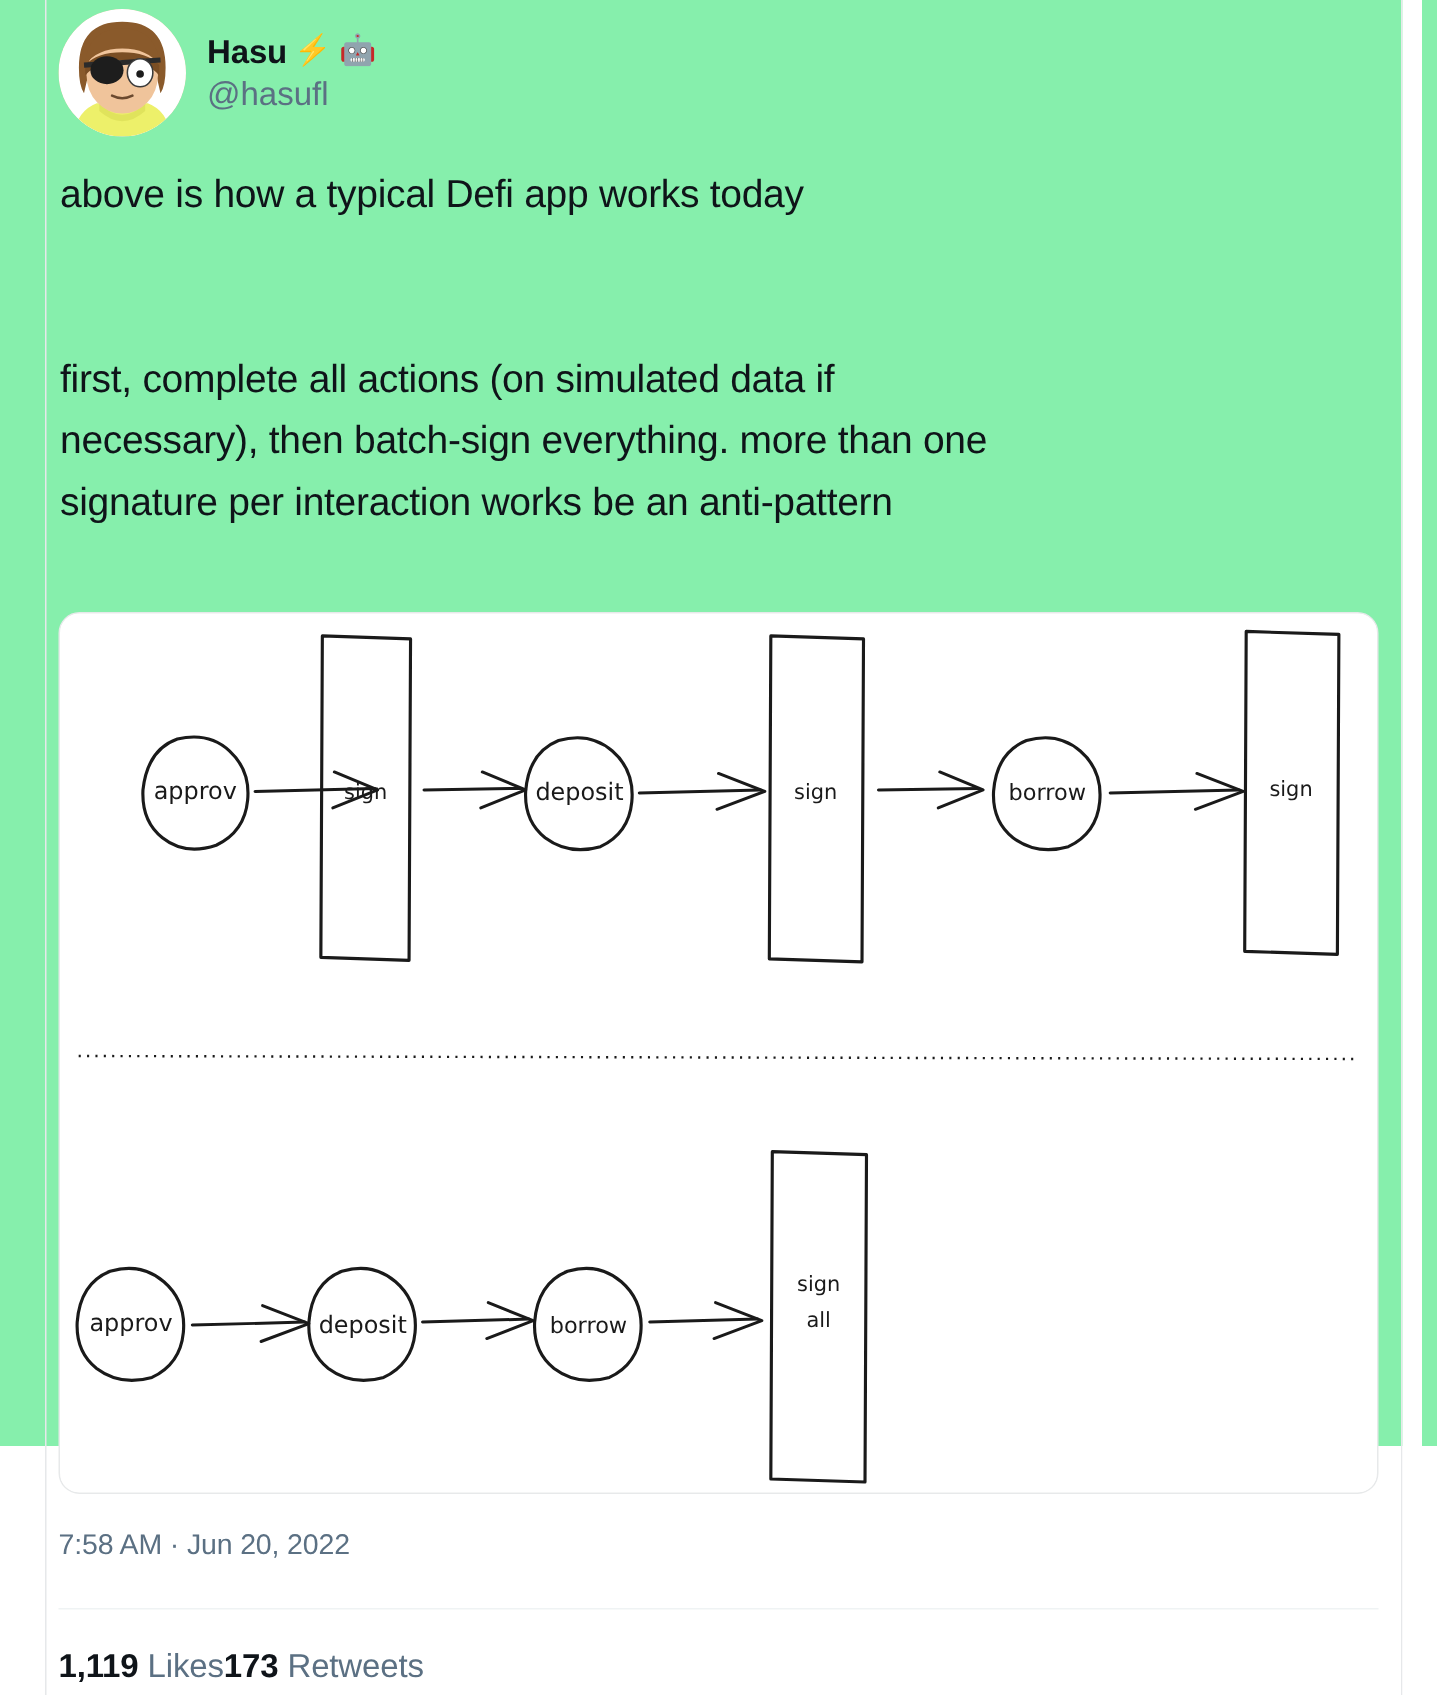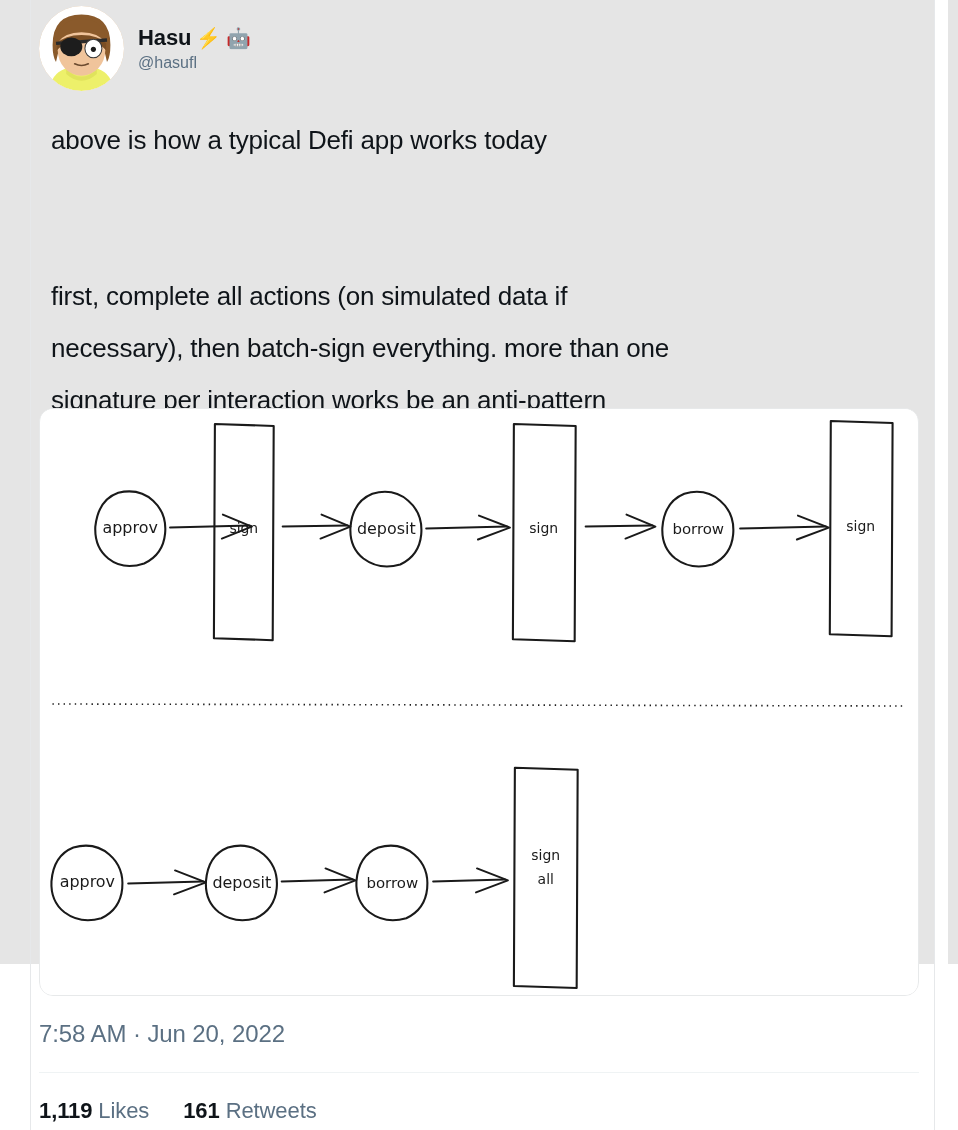"Hasu" #page { background: #e5e5e5 -> #86efac }
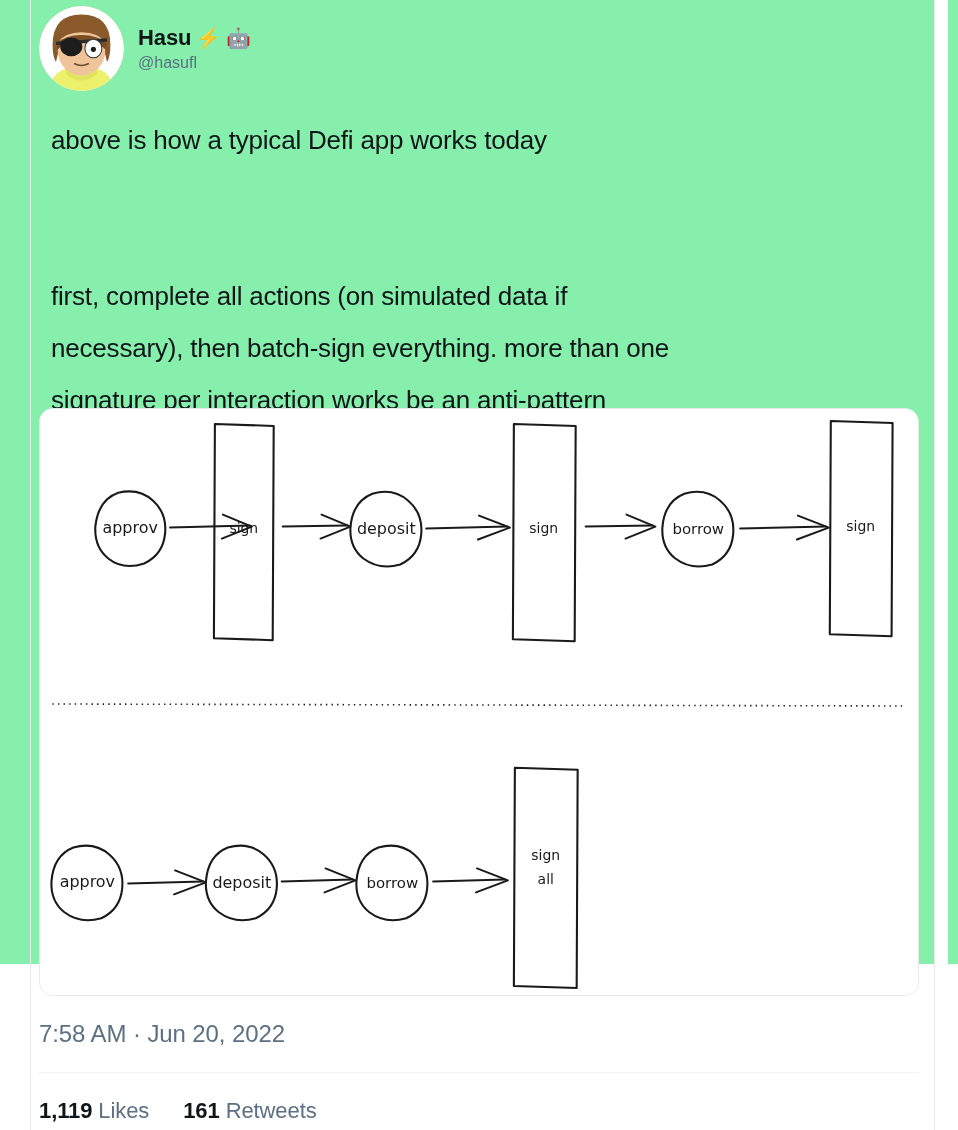"@hasufl" .handle { font-size: 16px -> 22px }
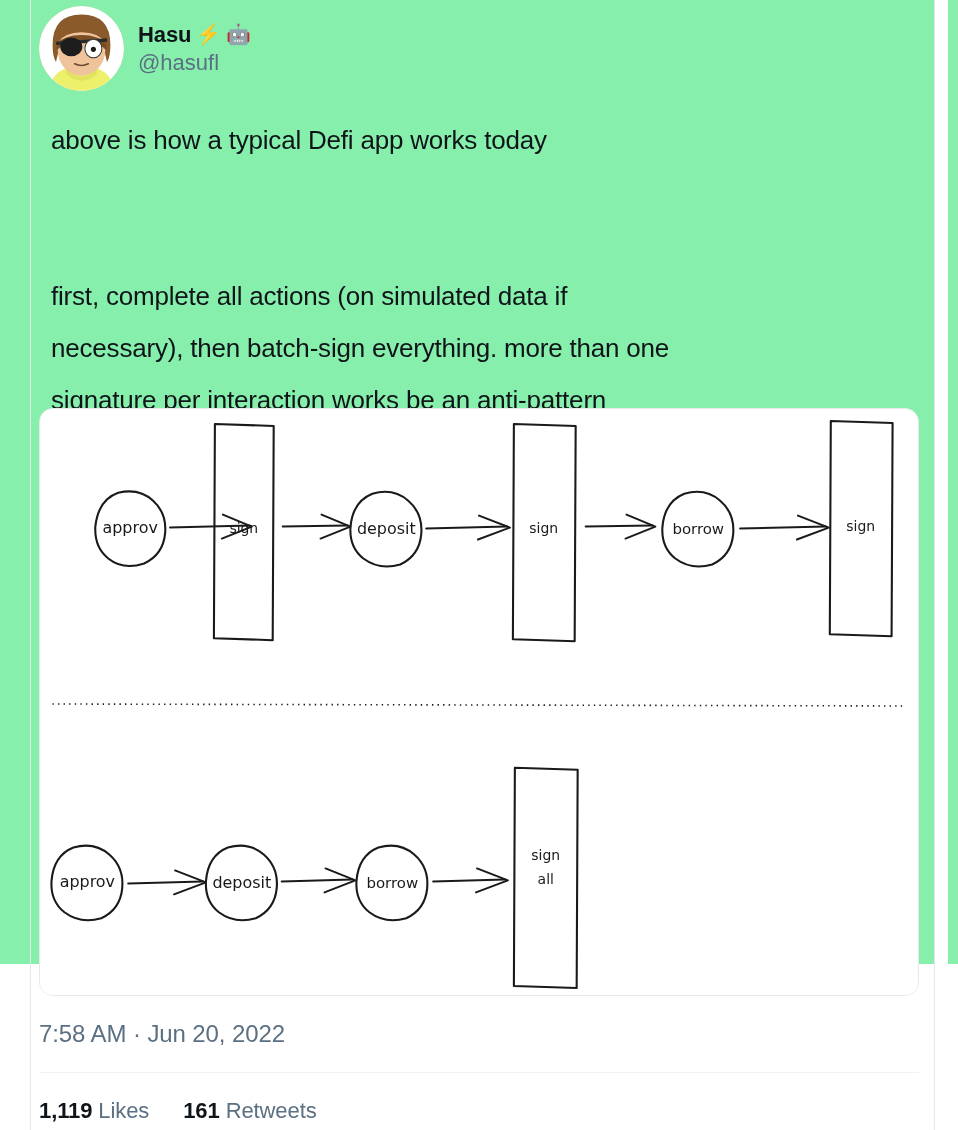"above is how a typical" .tweet-text p { margin: 12px -> 1px }
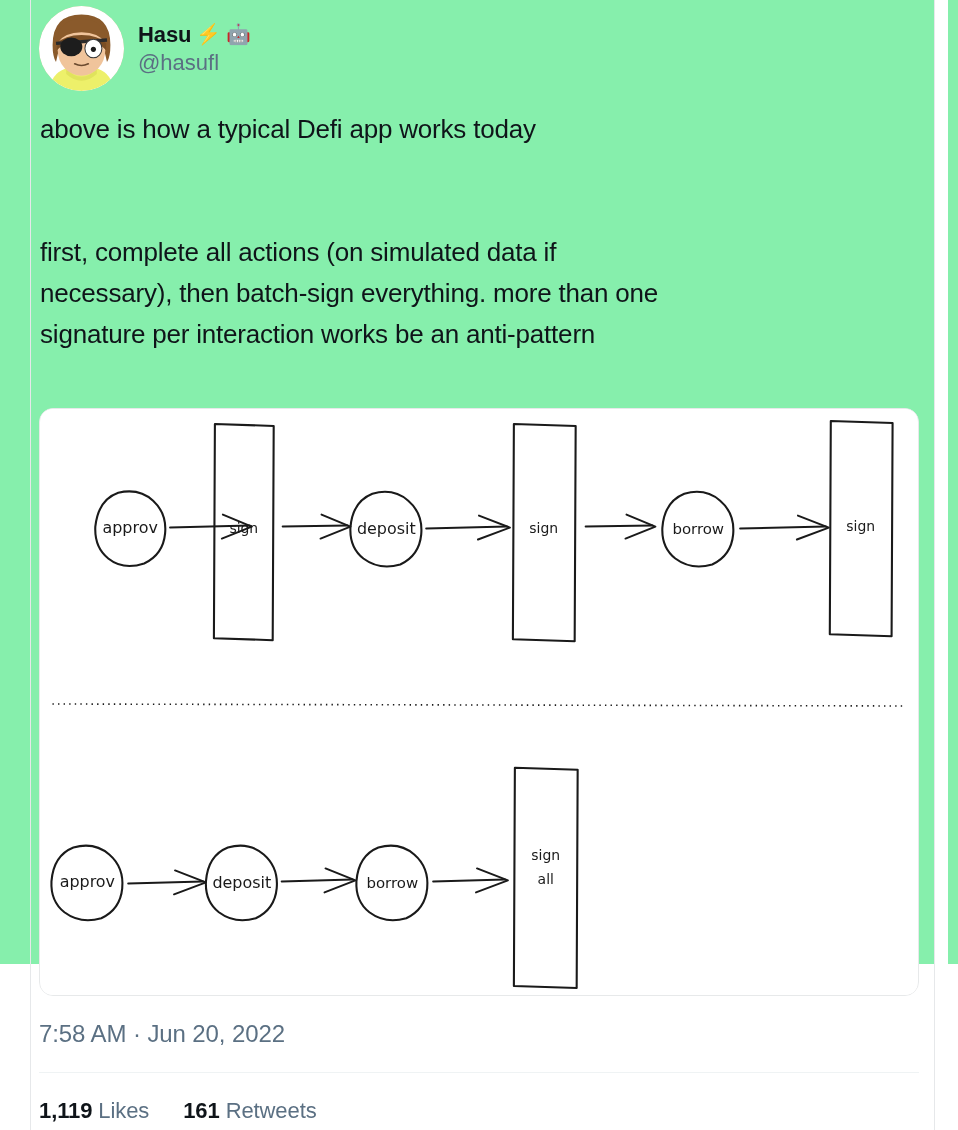"7:58 AM · Jun 20," .timestamp { font-size: 24px -> 19px }
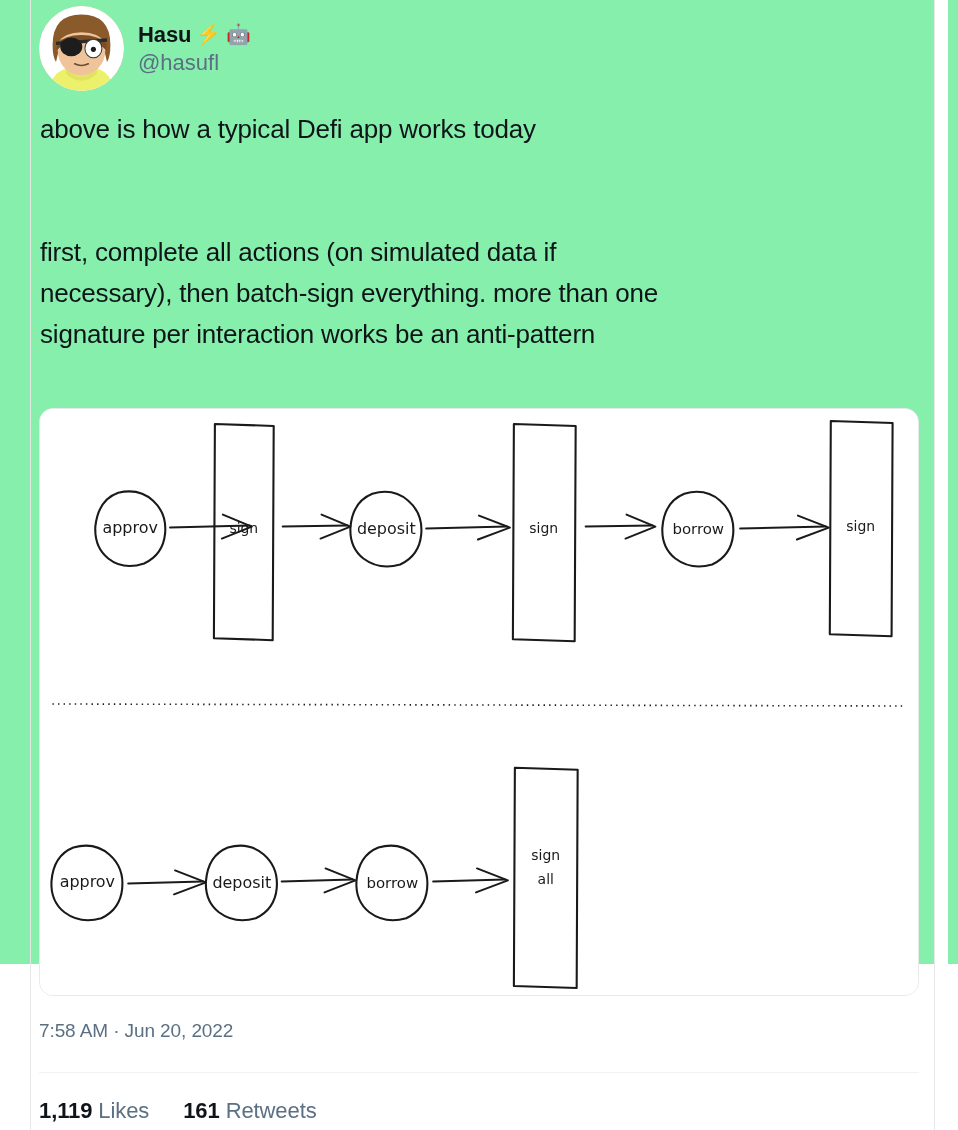"1,119 Likes" .stats { gap: 34px -> none }
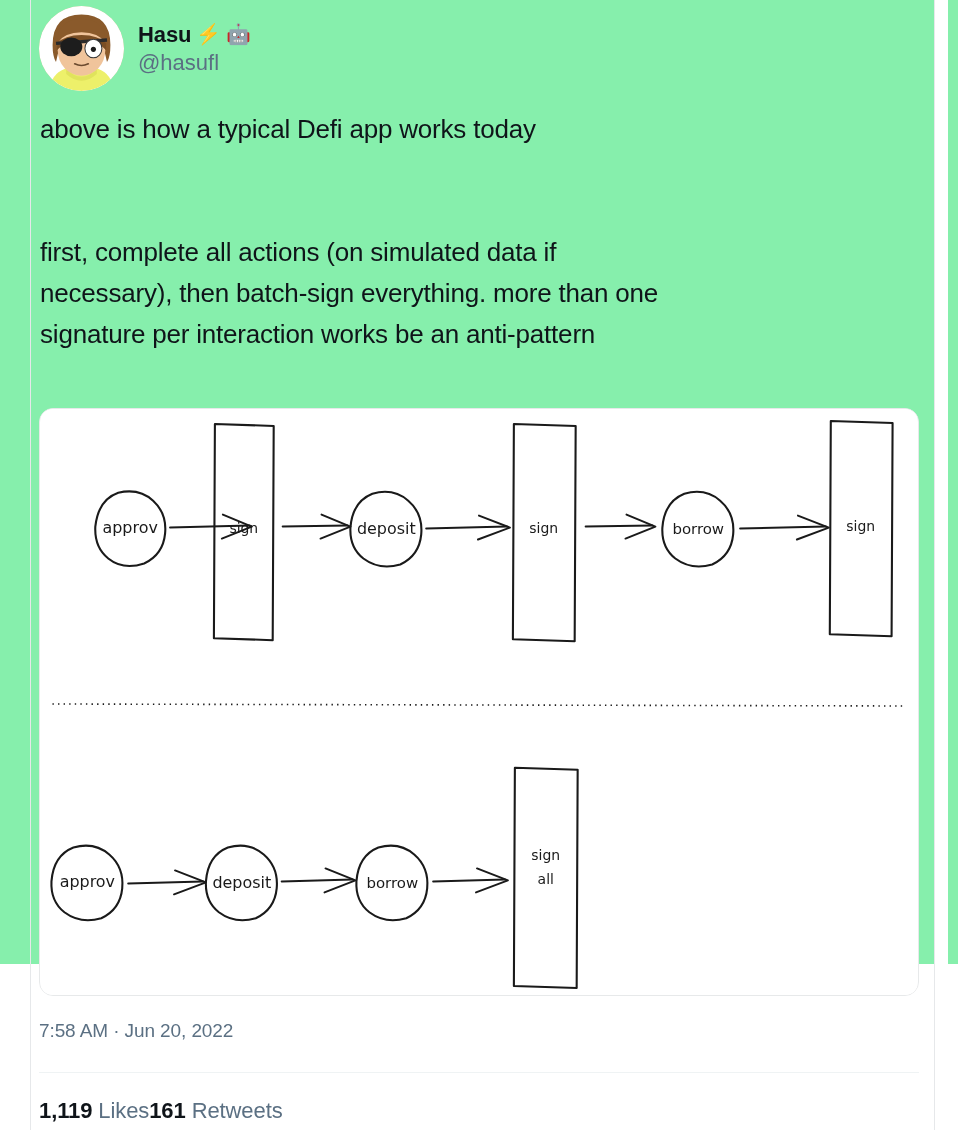"161" span.num { text: 161 -> 173 }
